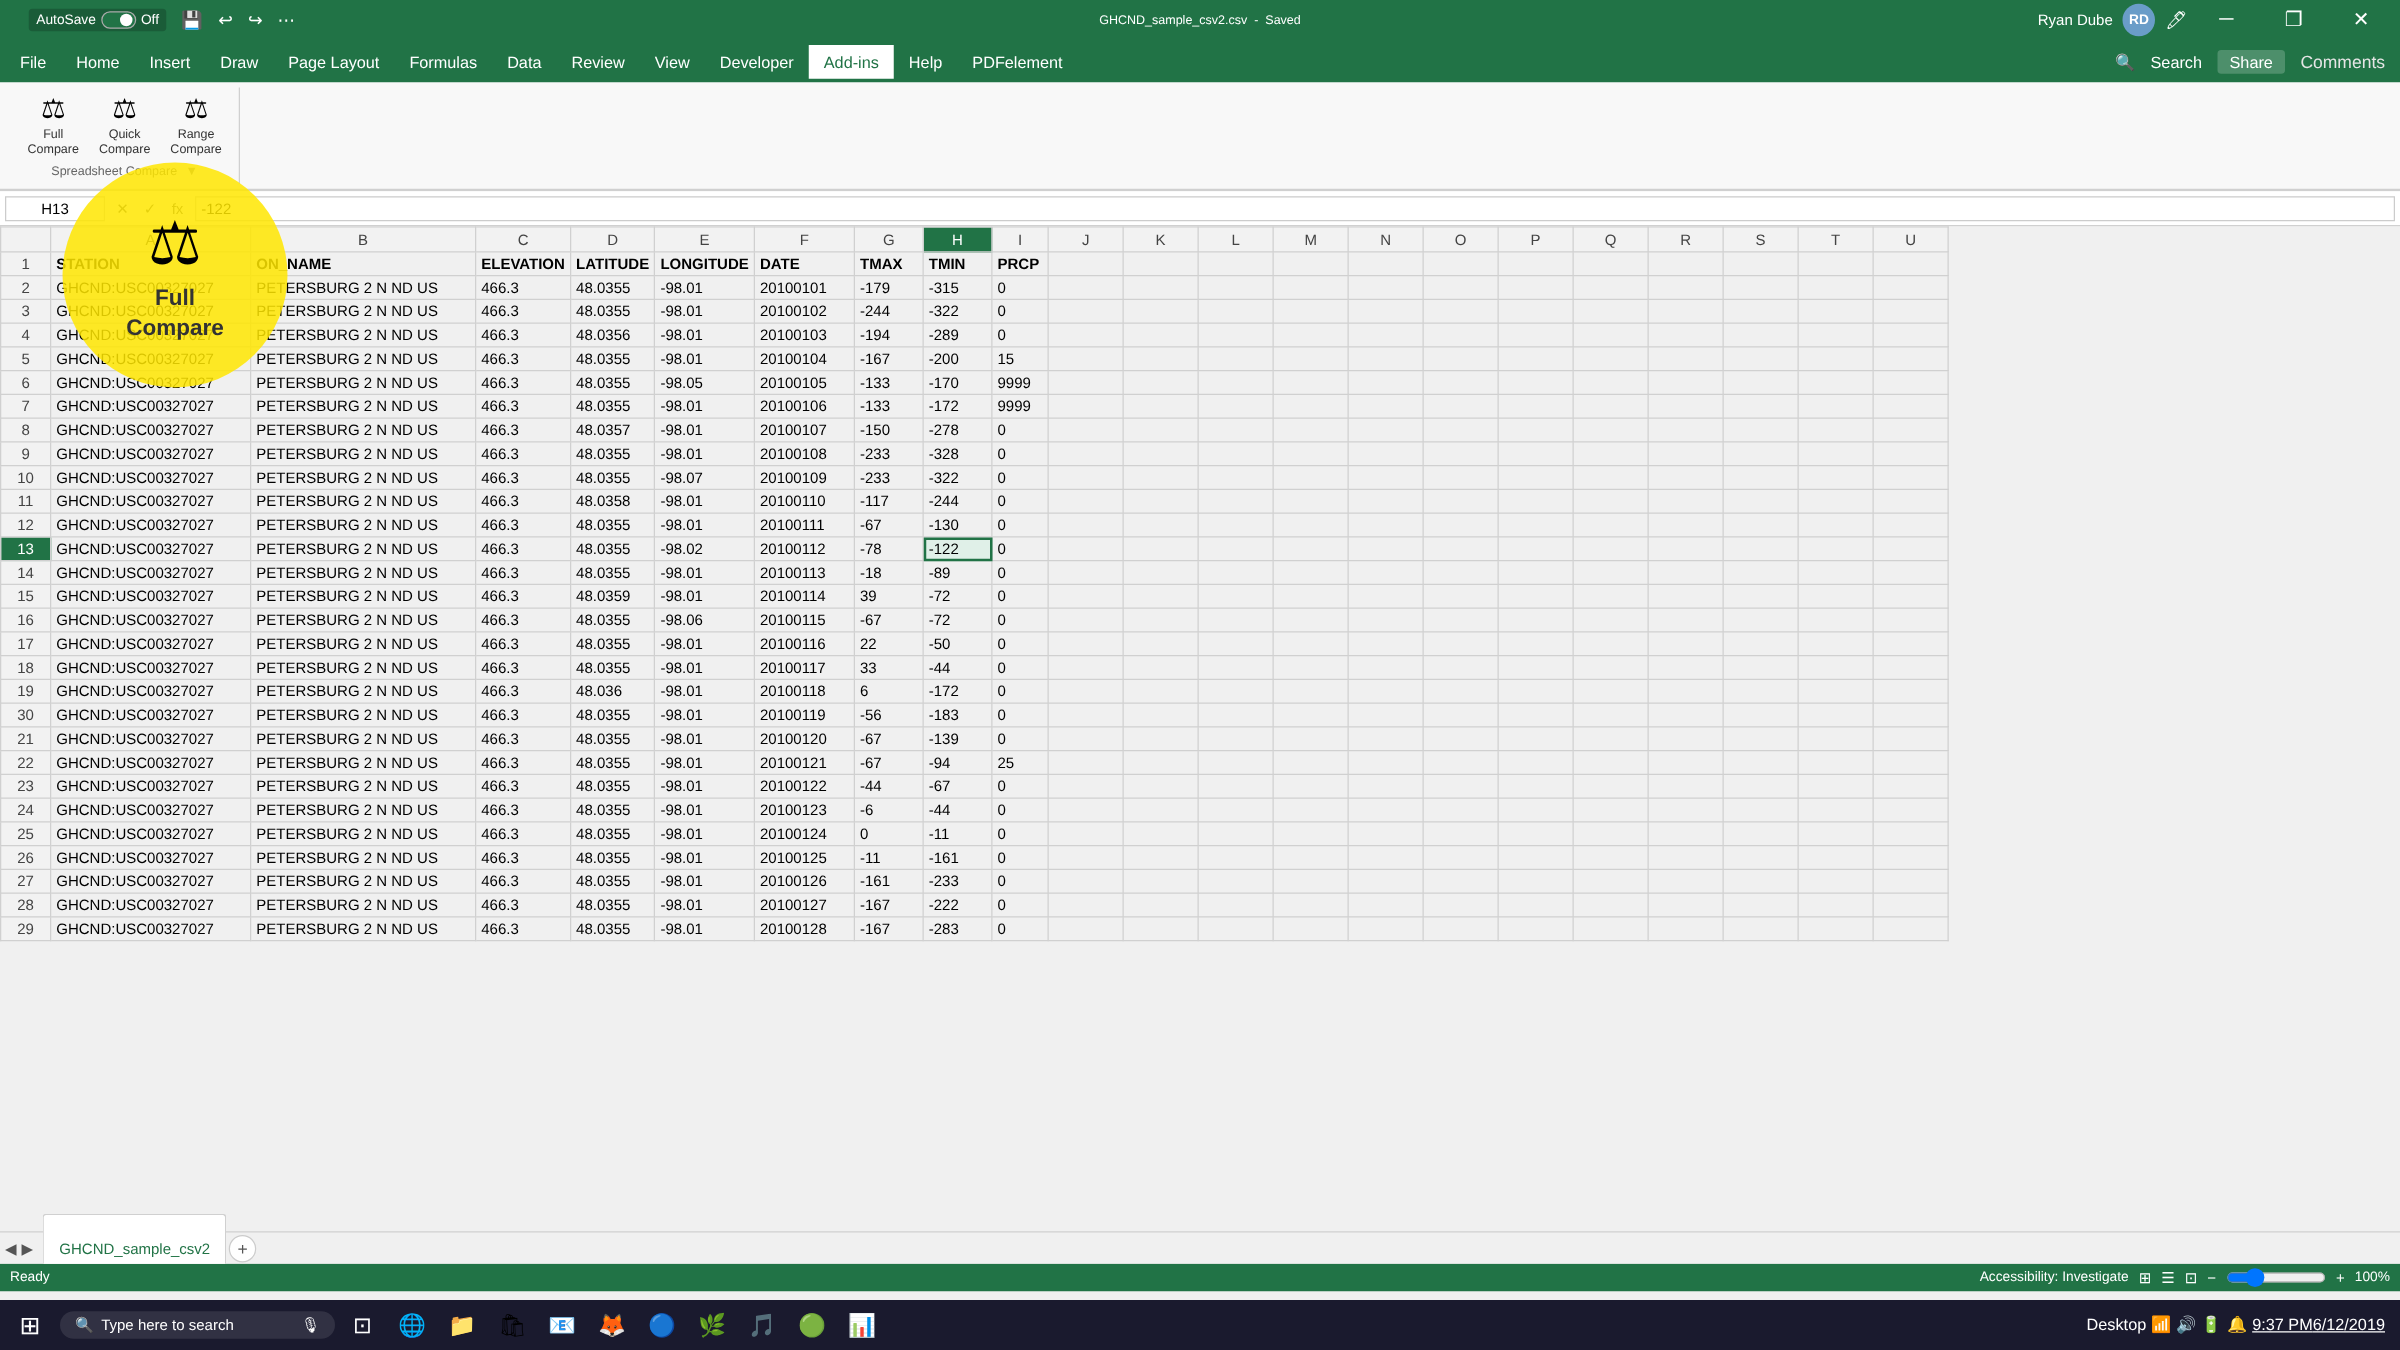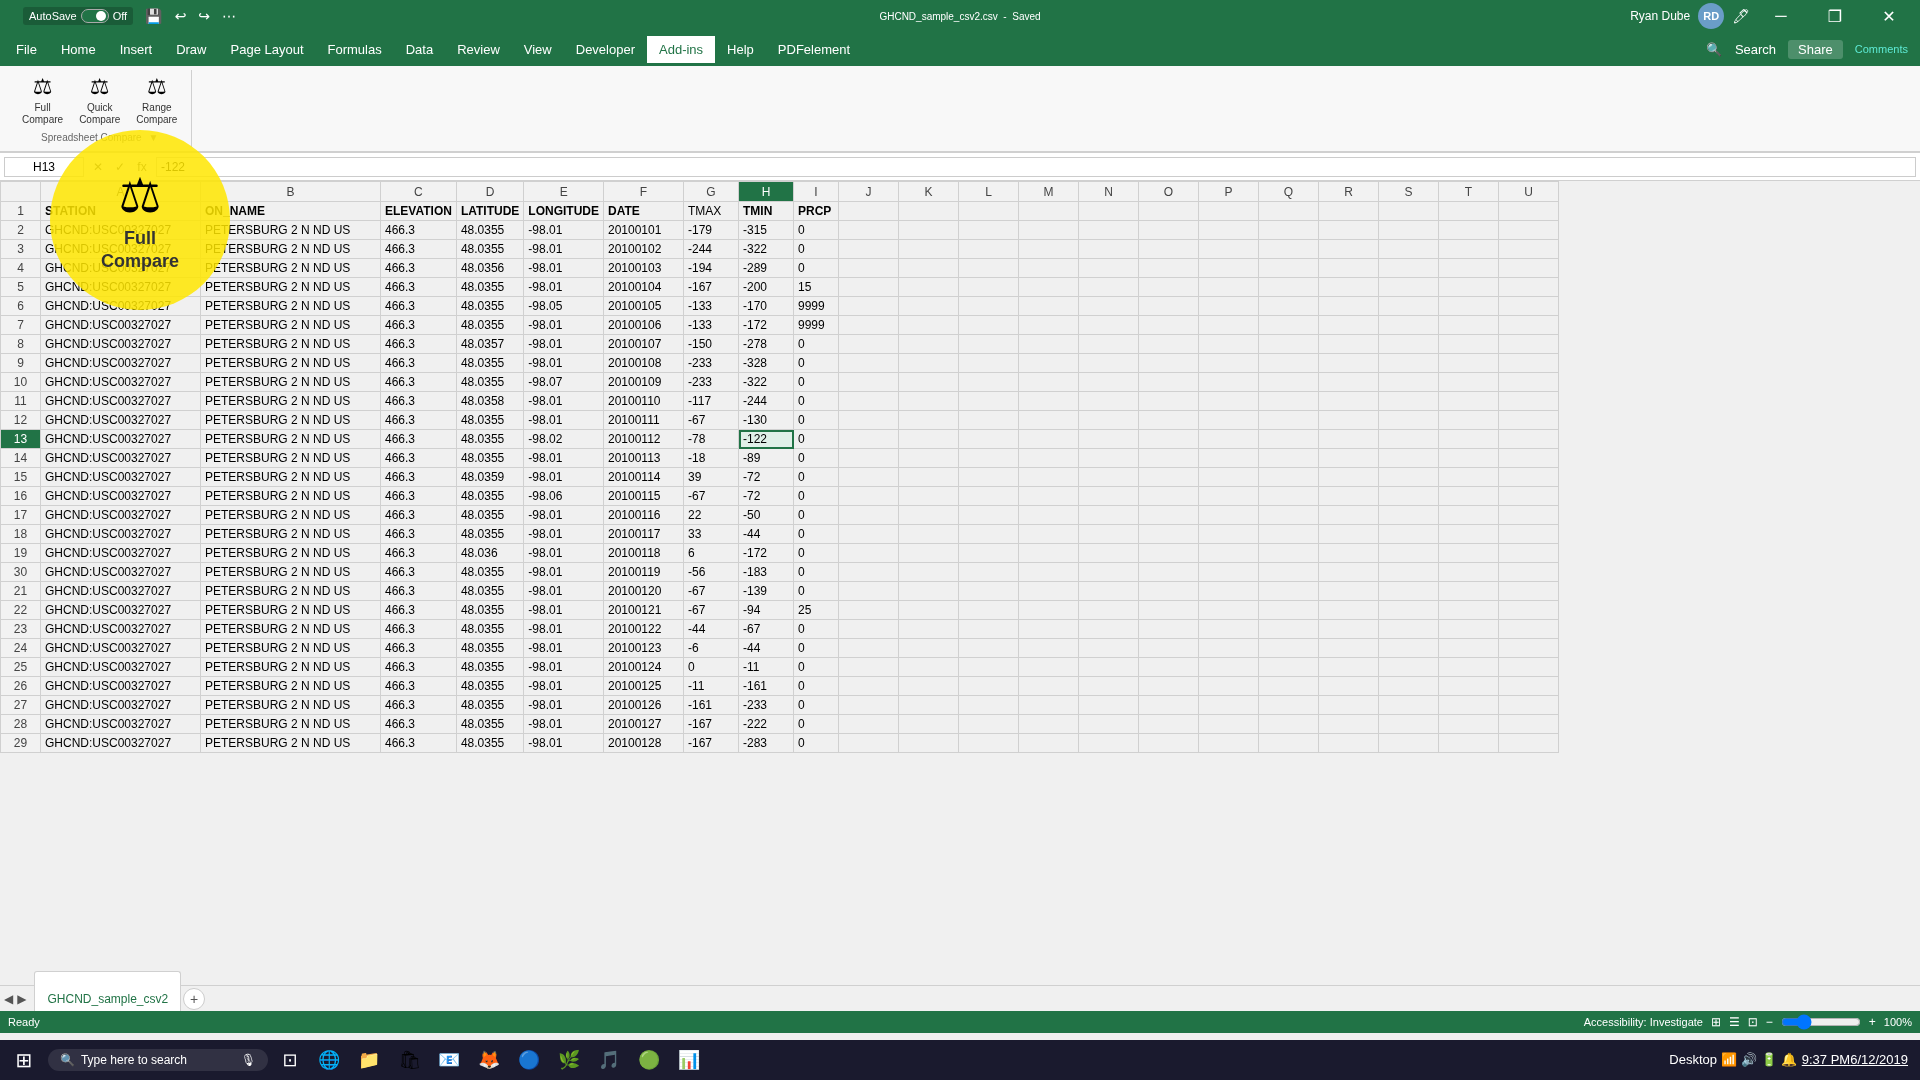"Comments" span { color: #5eead4 -> #e5e5e5; font-size: 11px -> 14px }
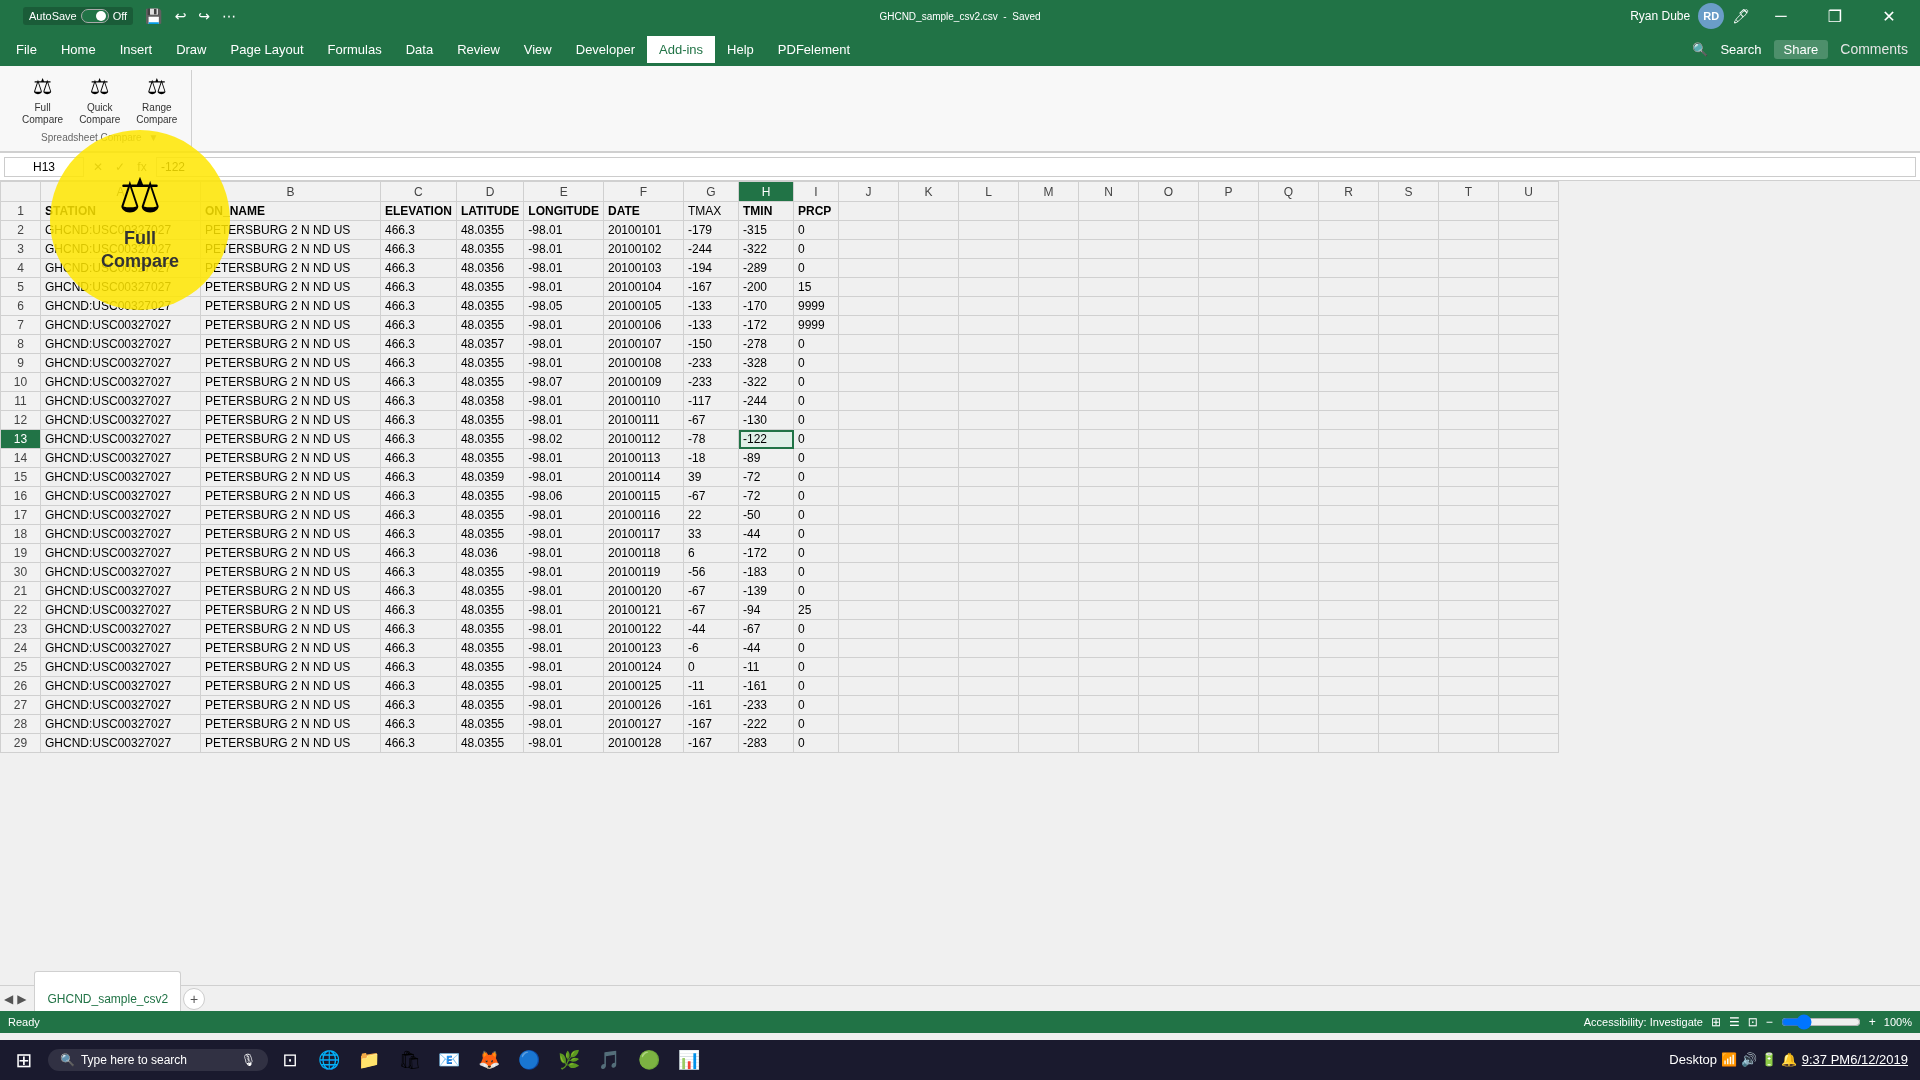"TMAX" td { font-weight: normal -> bold }
